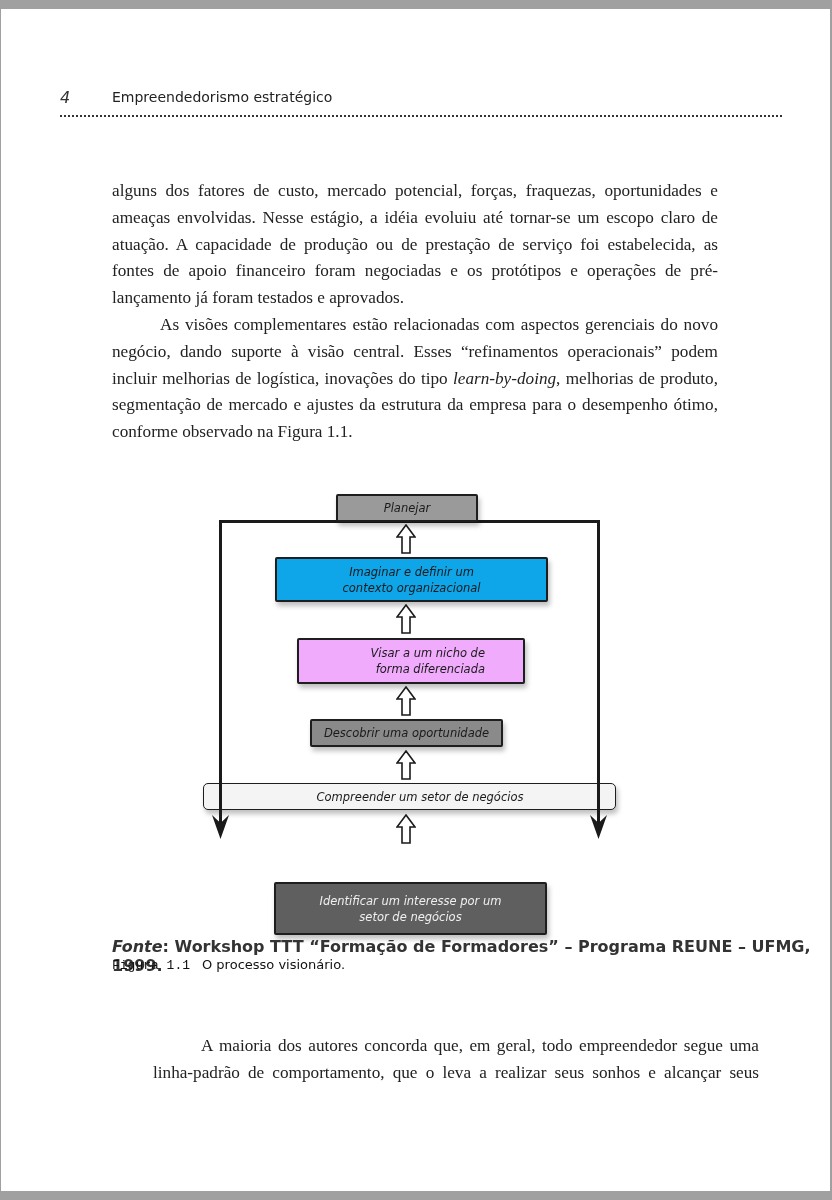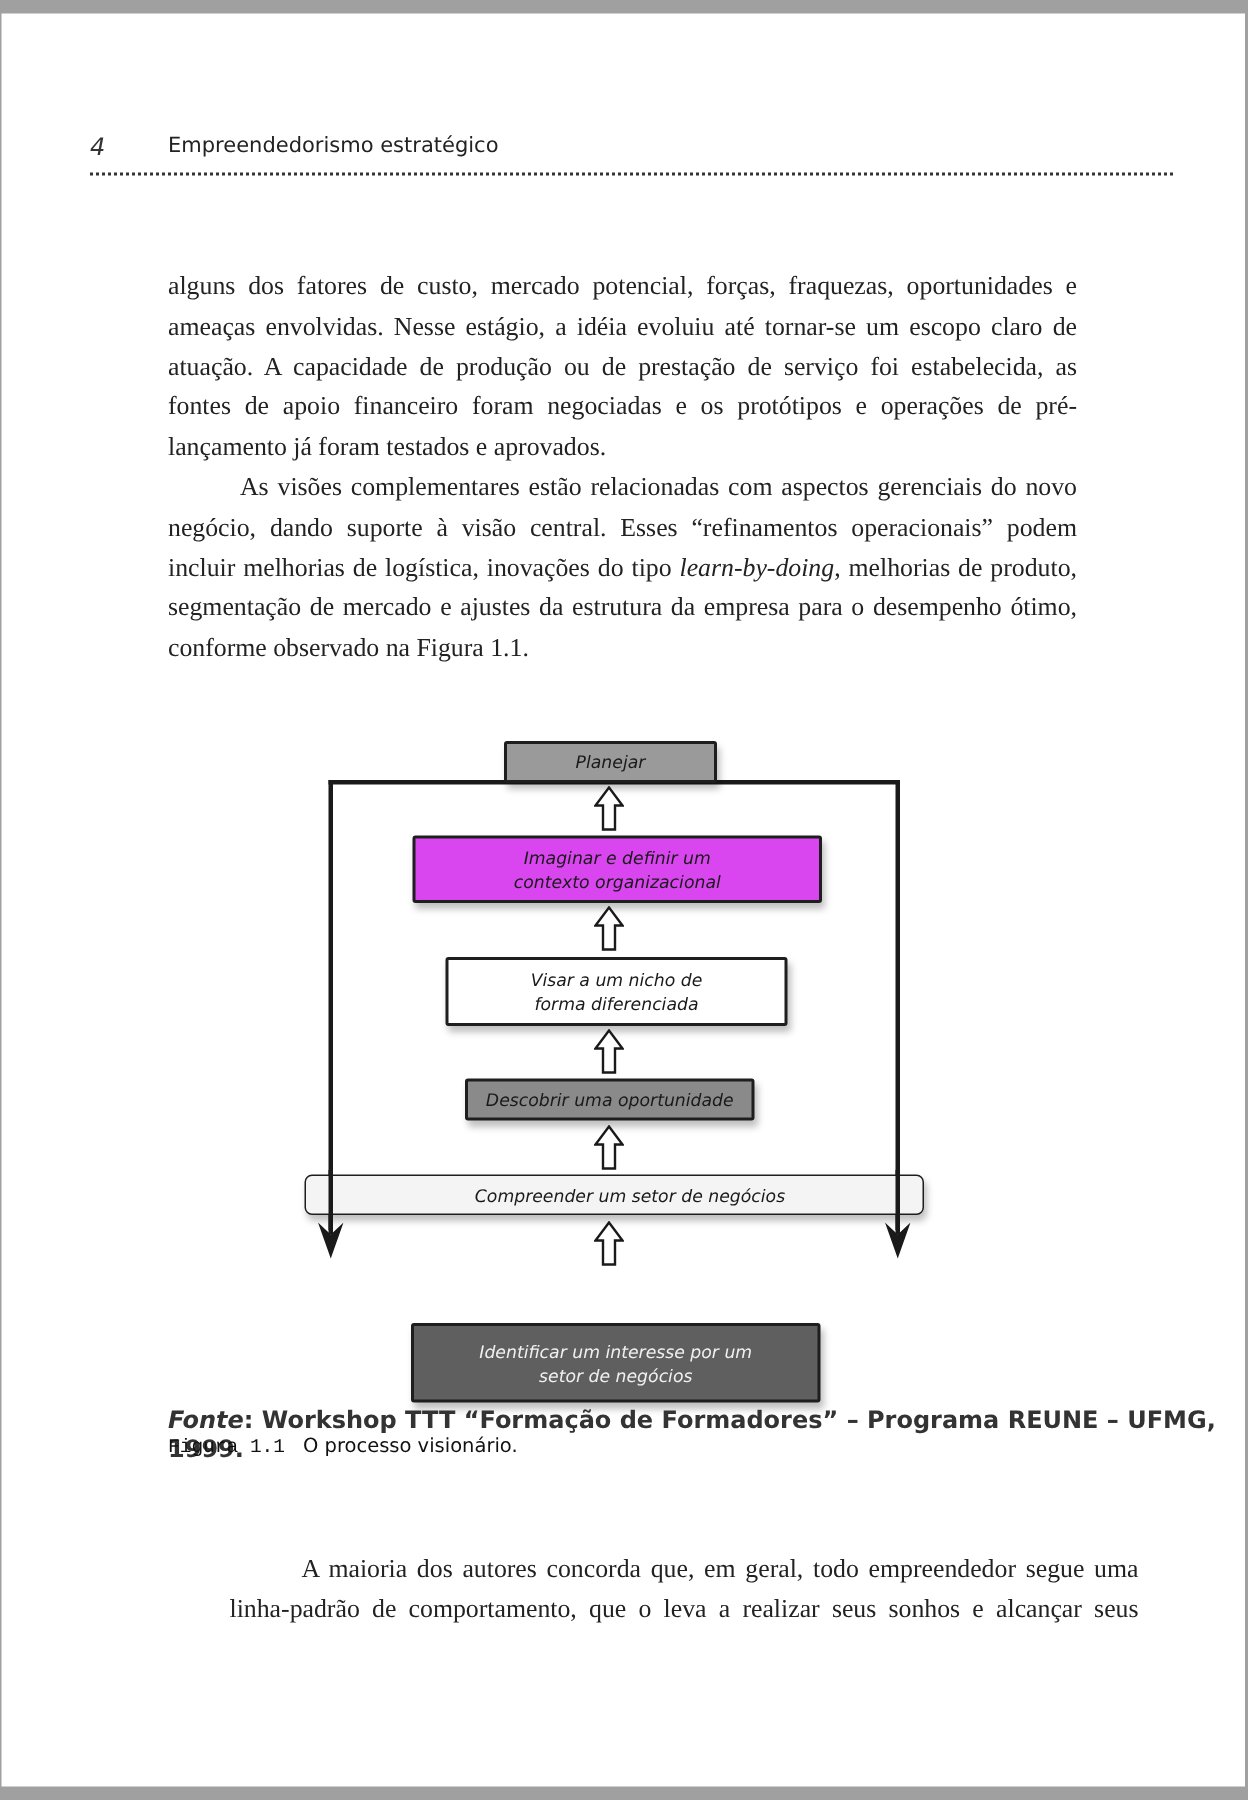"Imaginar e definir um contexto" div.box { background: #d946ef -> #0ea5e9 }
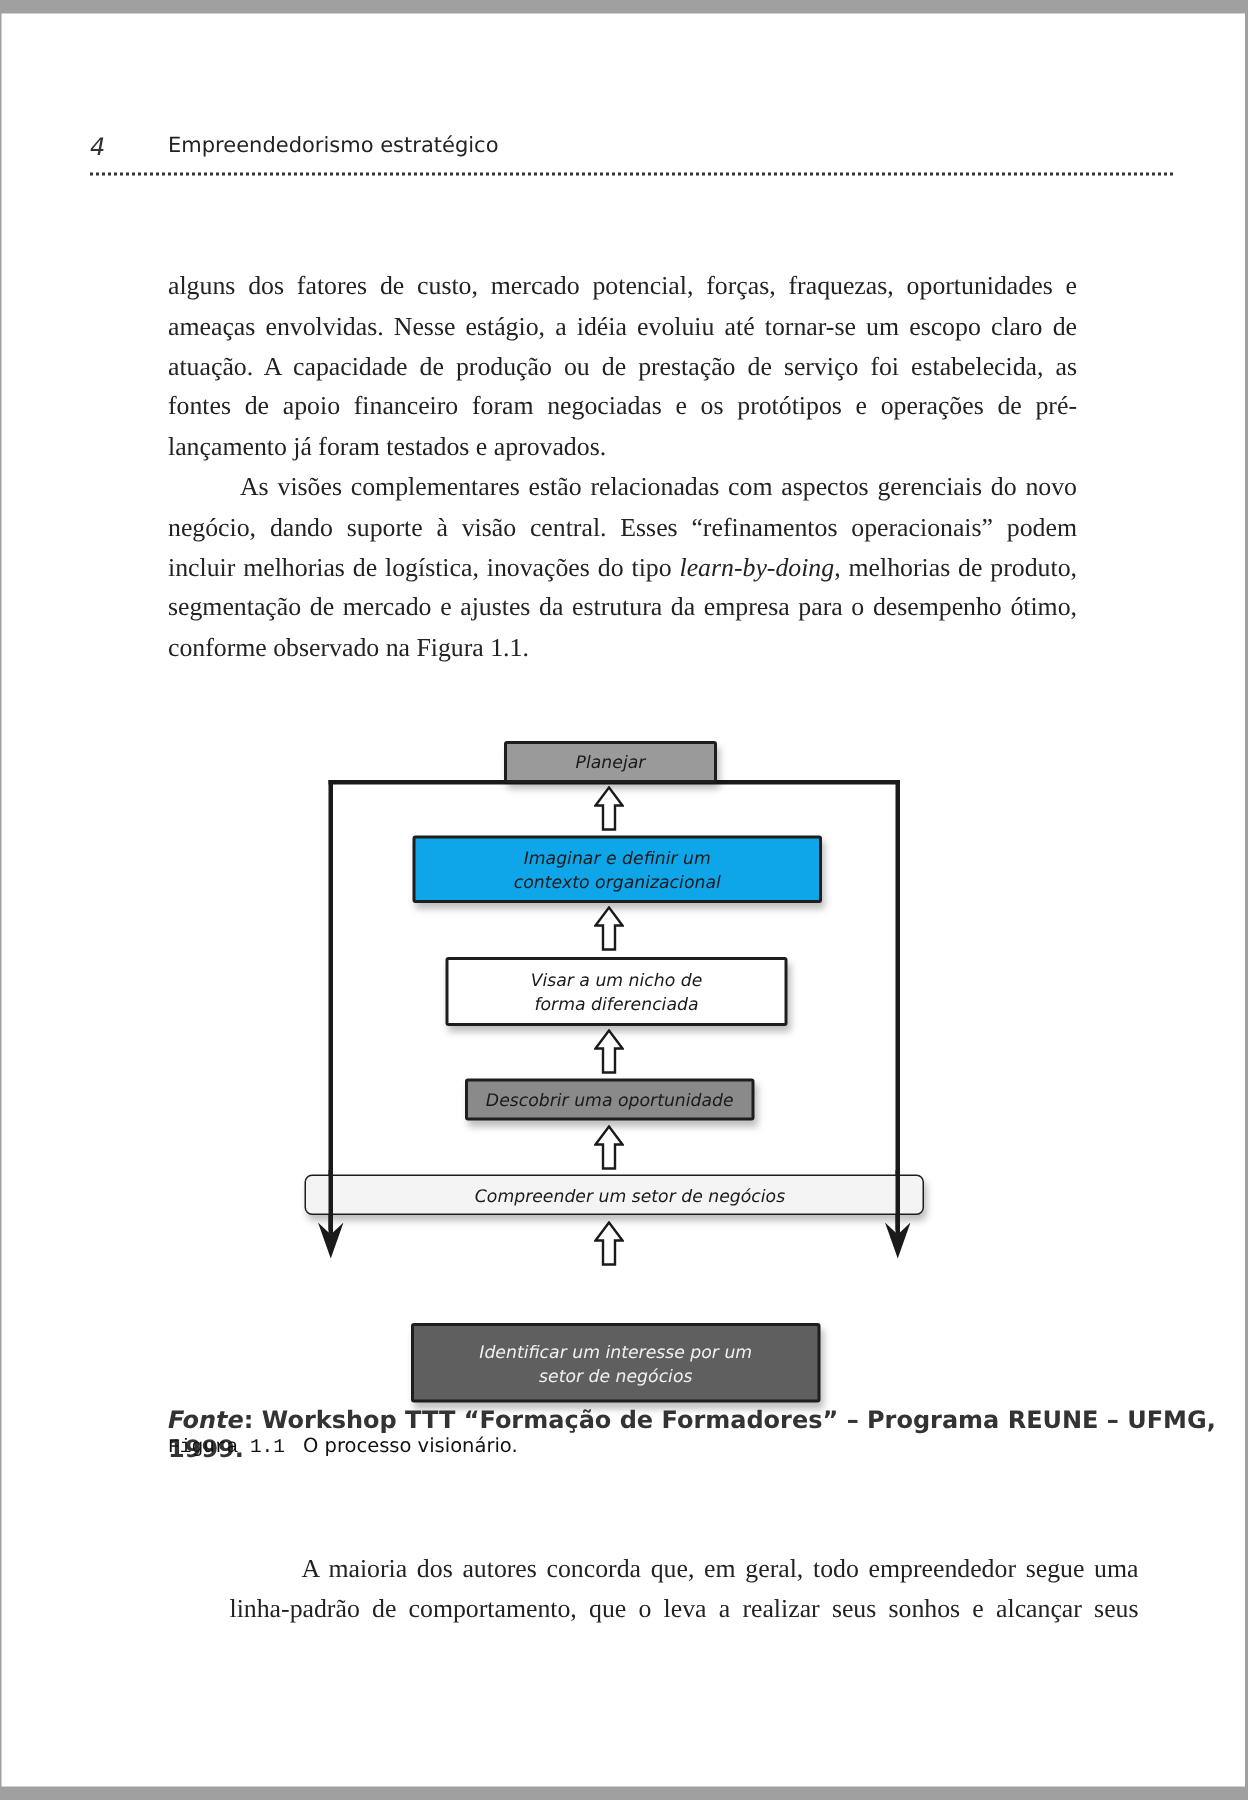"Visar a um nicho de" div.box { background: #ffffff -> #f0abfc; text-align: none -> right }
